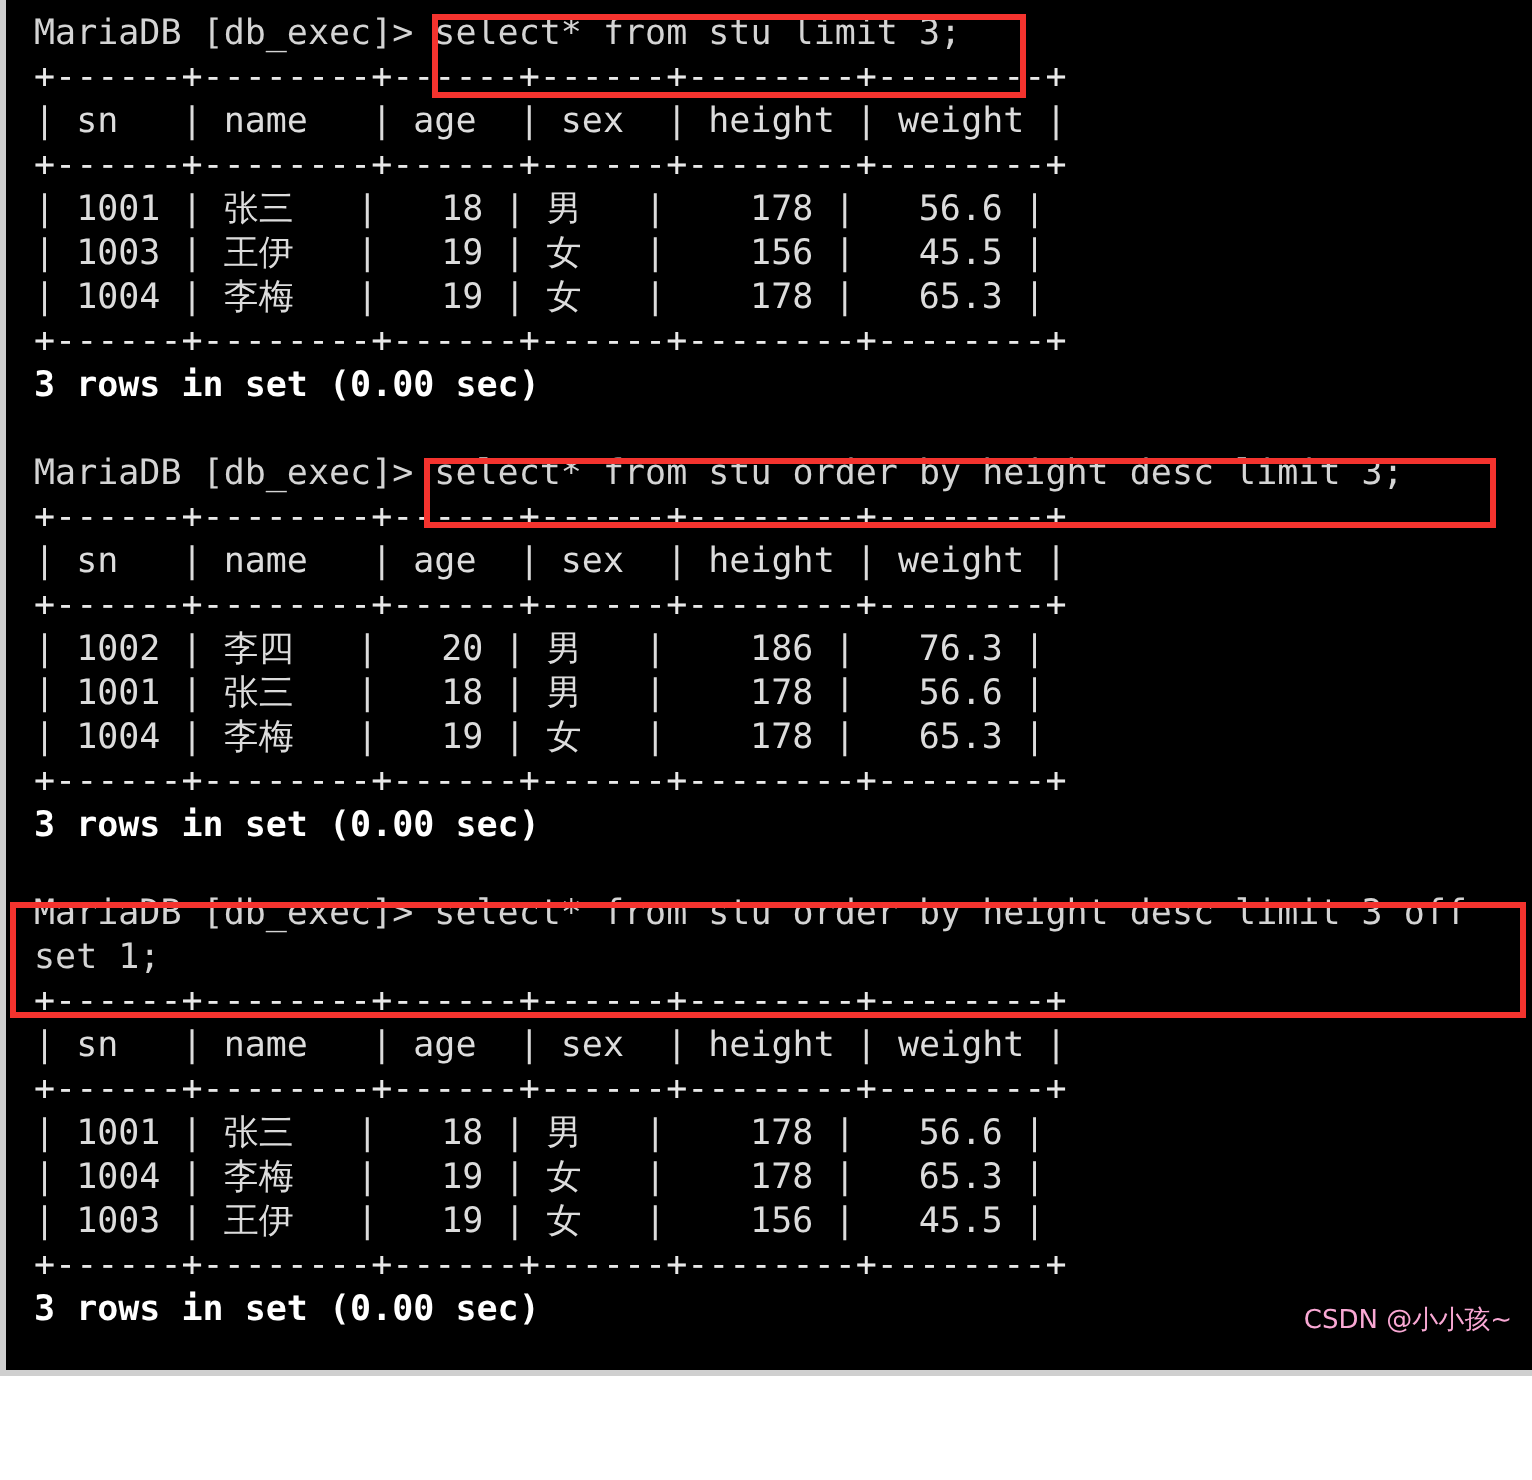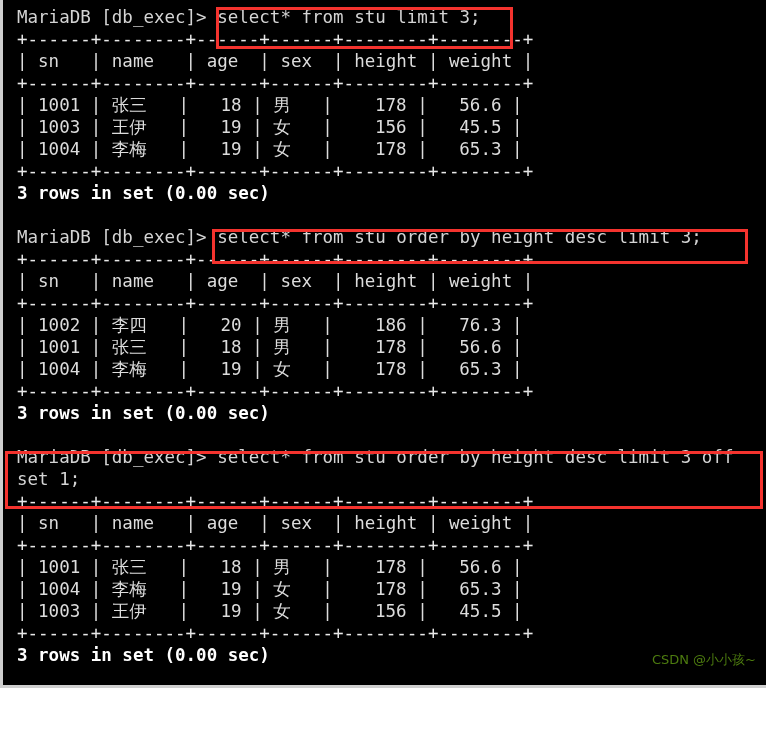"CSDN @小小孩~" .watermark { color: #4d7c0f -> #f9a8d4 }
